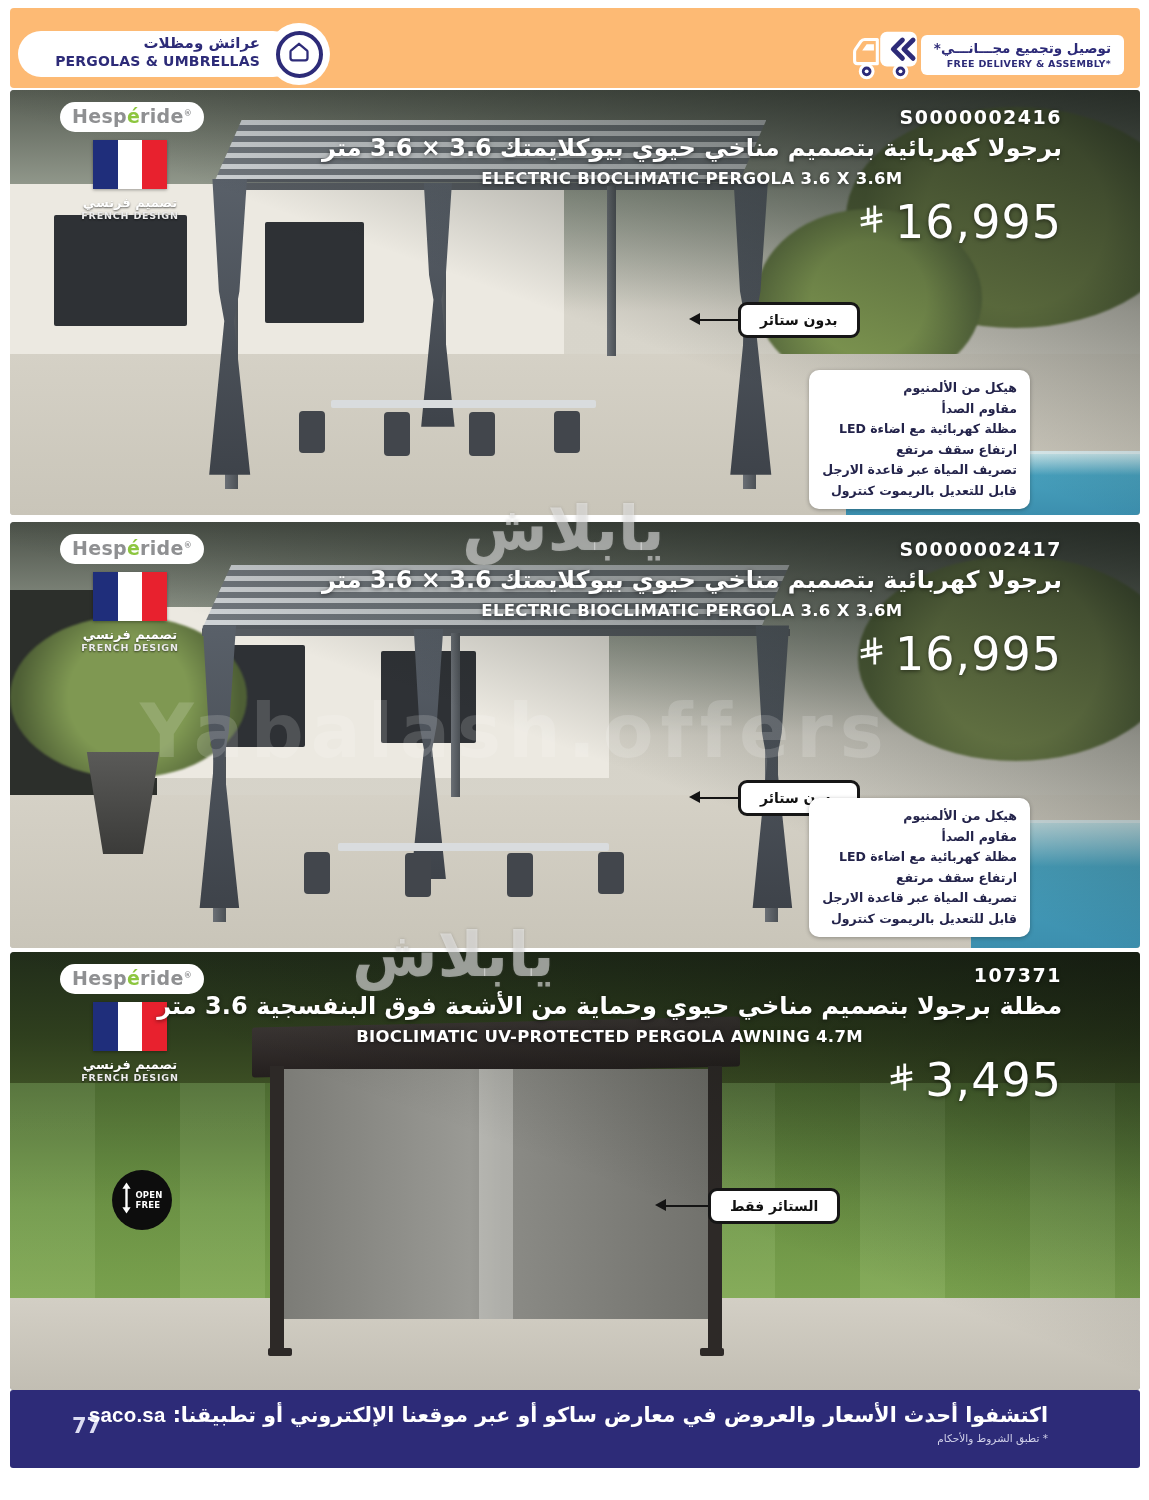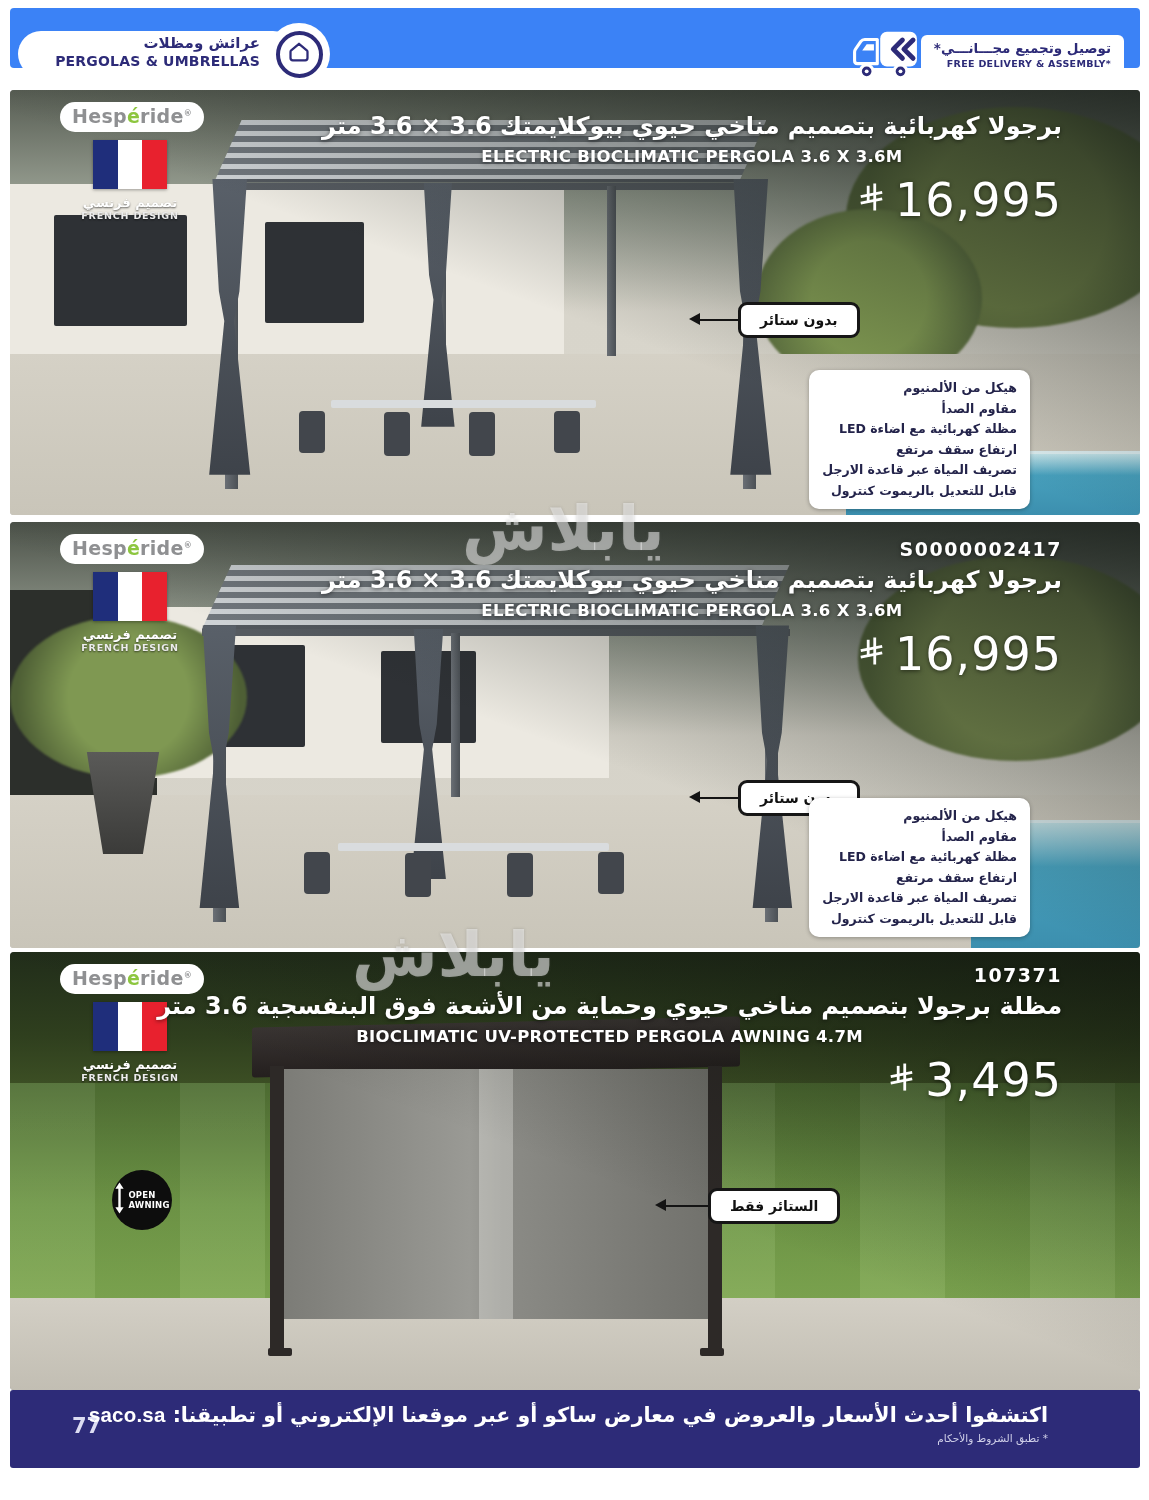"عرائش ومظلات" .topbar { background: #3b82f6 -> #fdba74; height: 60px -> 80px }
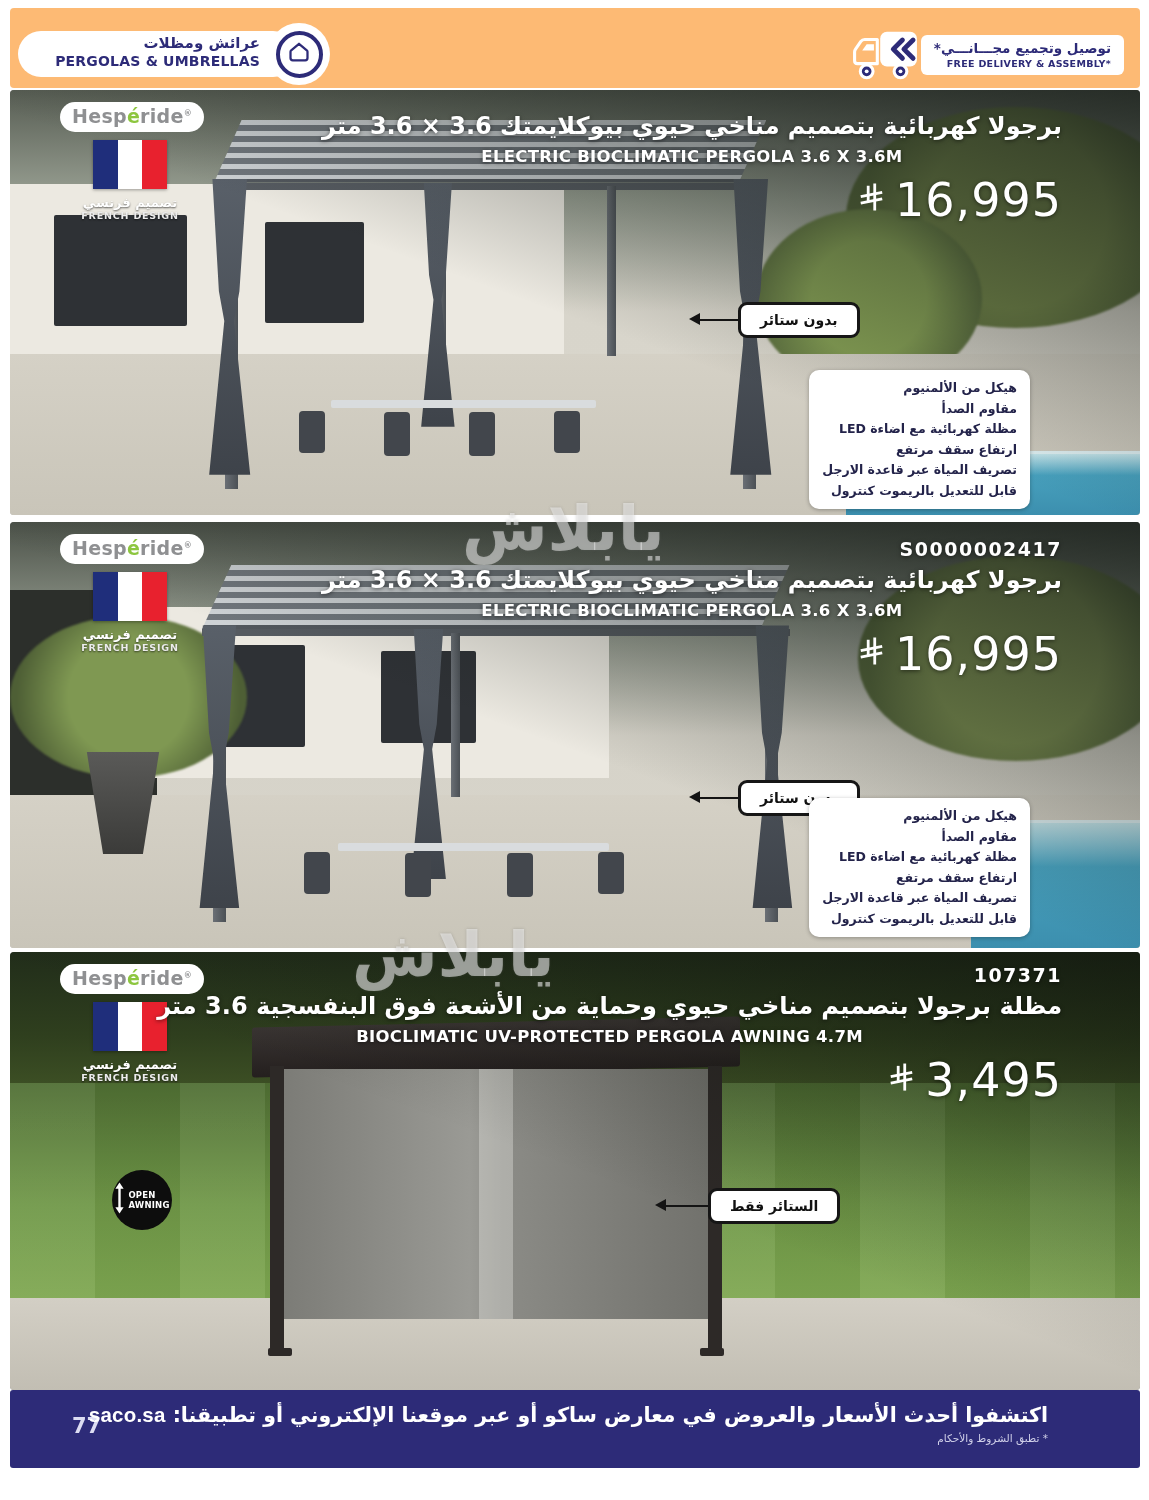"S0000002416" div.sku { html: none -> <div>S0000002416</div> }
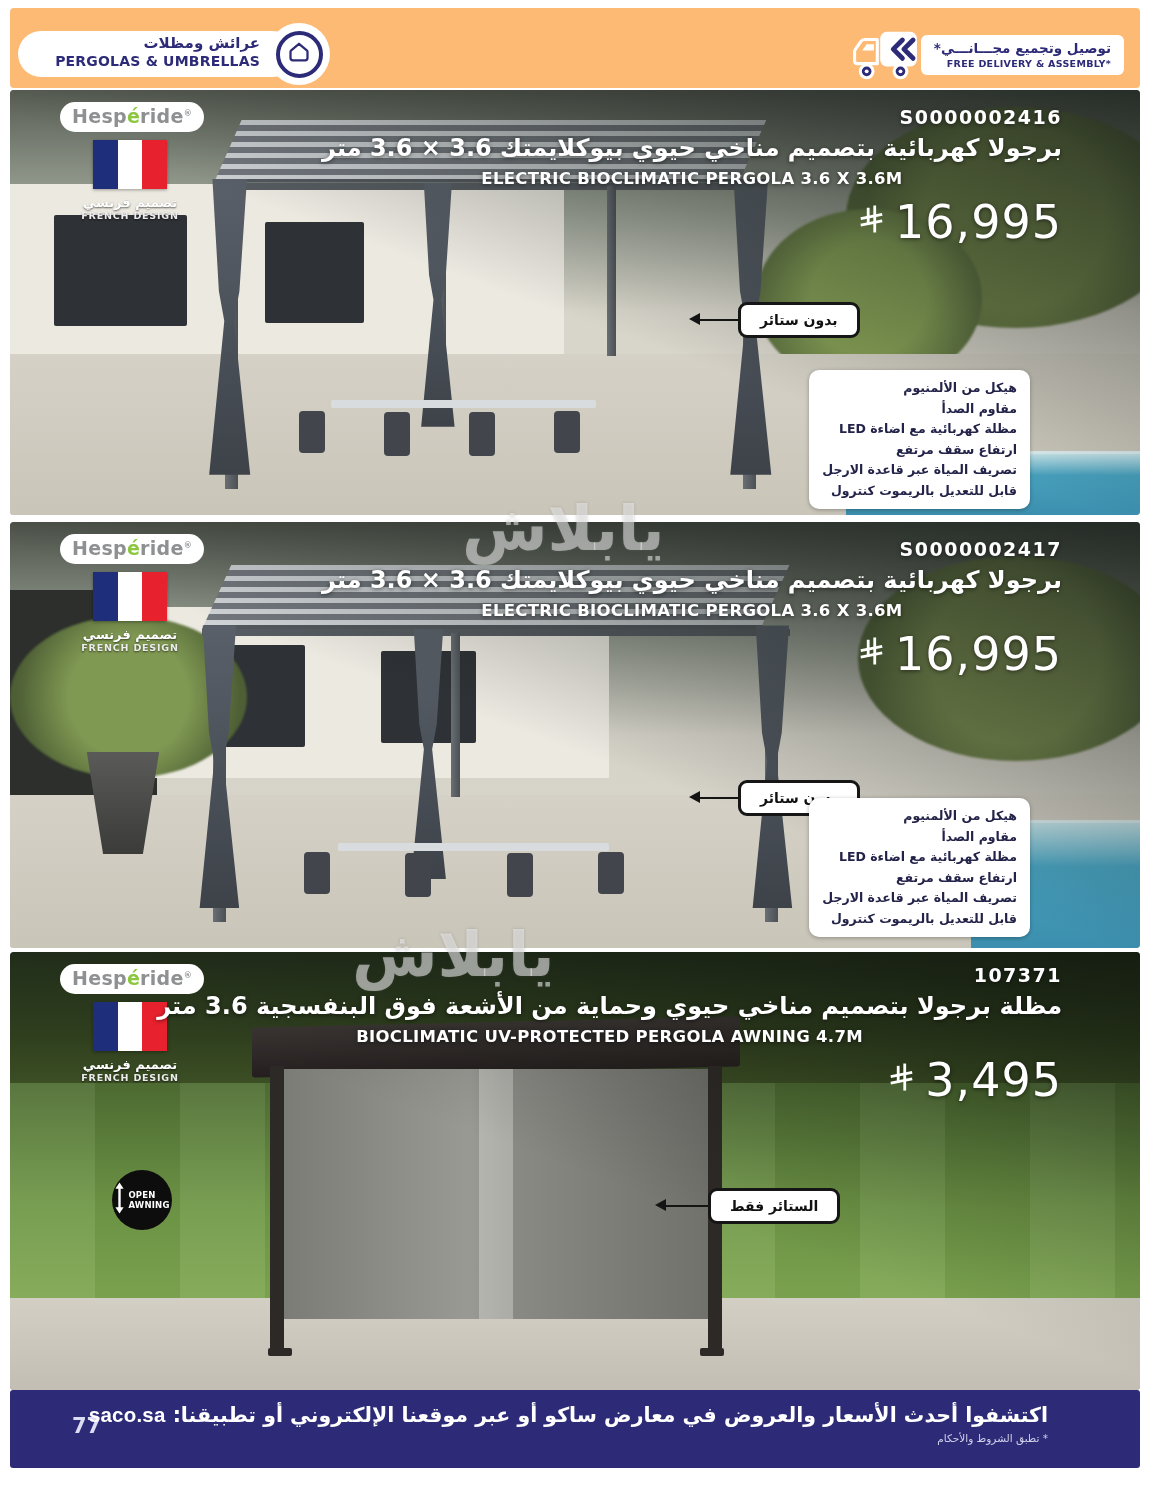"Yabalash.offers" div.wm { html: none -> <div>Yabalash.offers</div> }
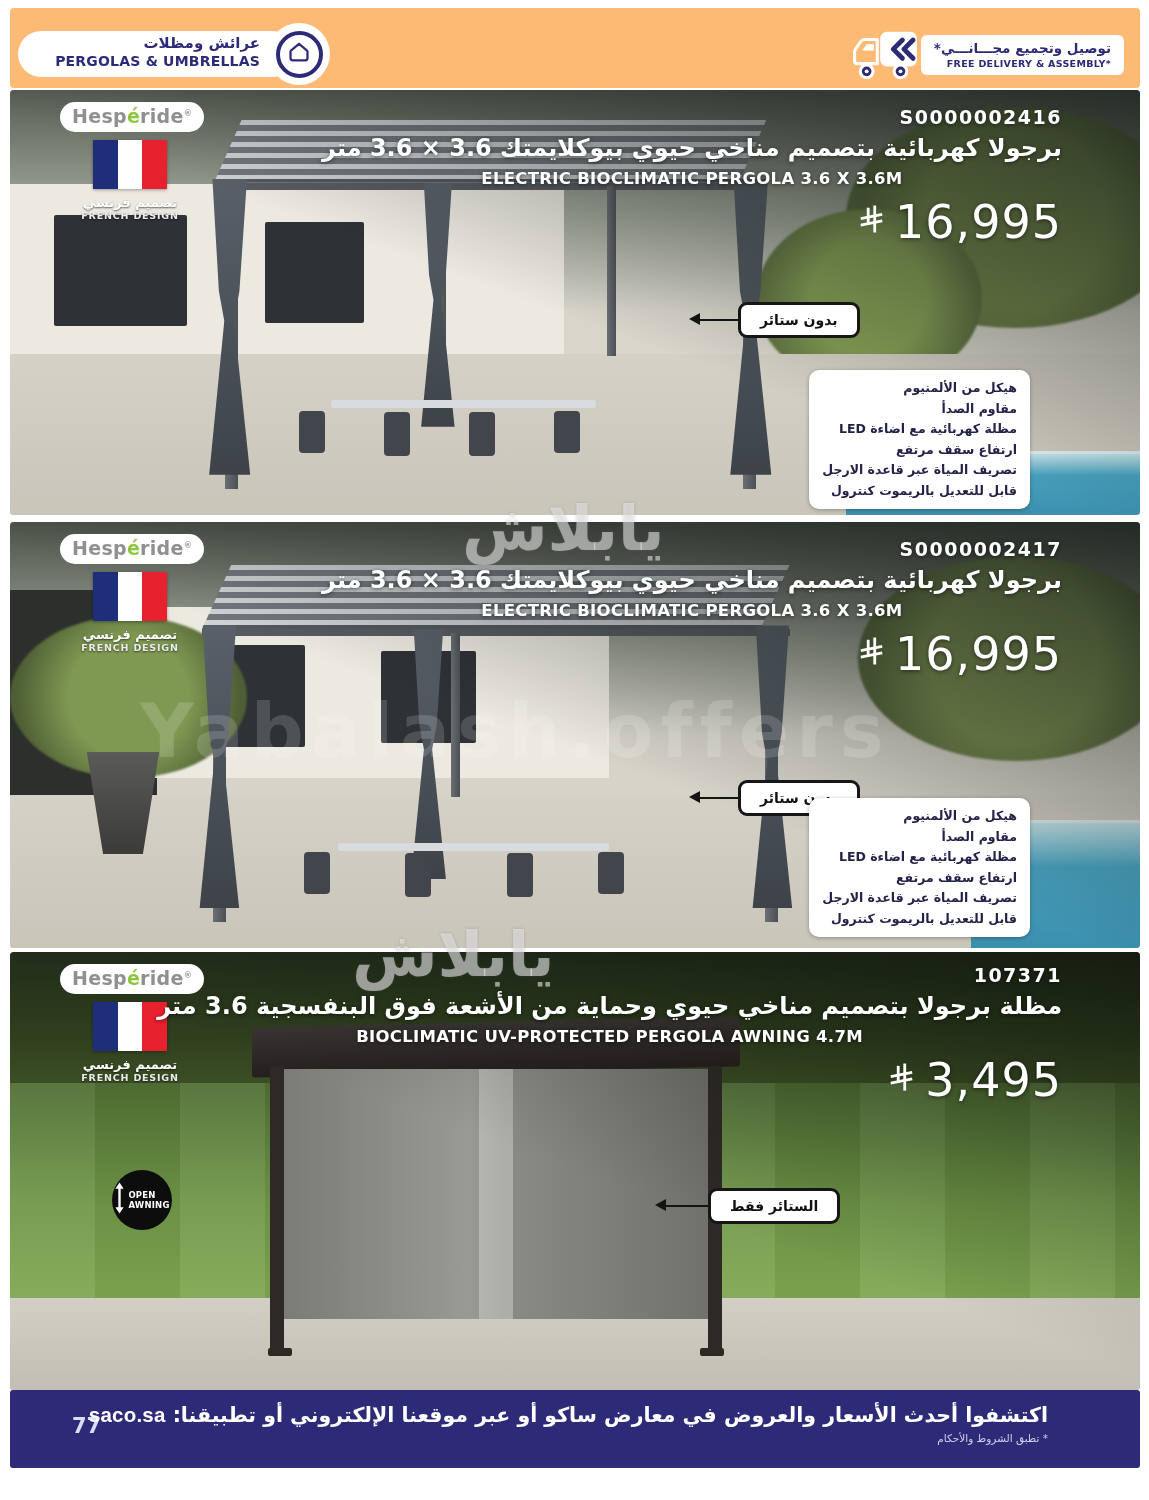"AWNING" span { text: AWNING -> FREE }
